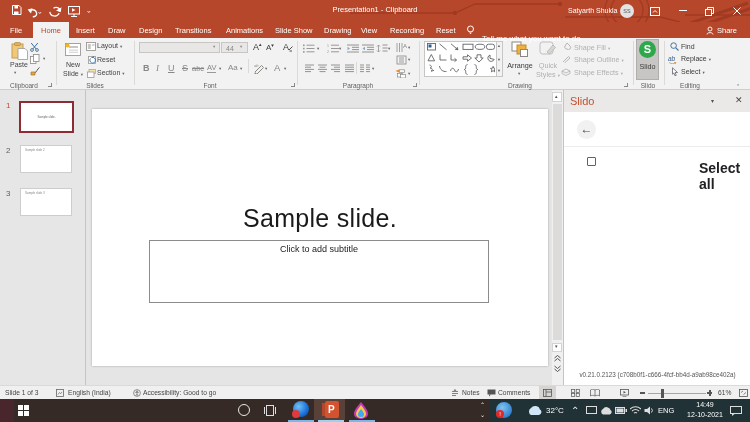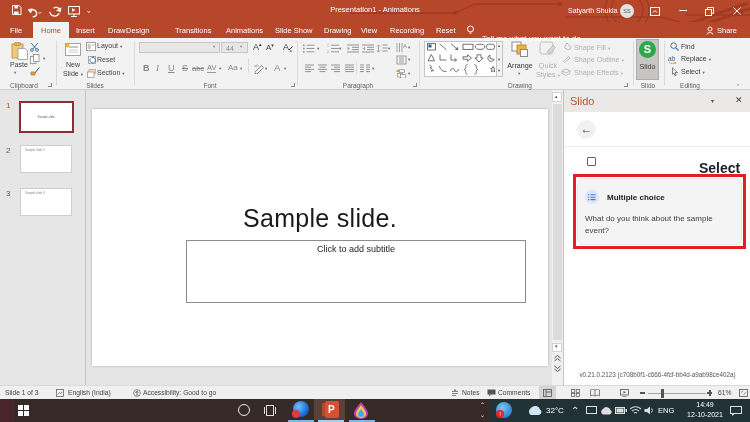"Presentation1 - Animations" div.ab { text: Animations -> Clipboard }
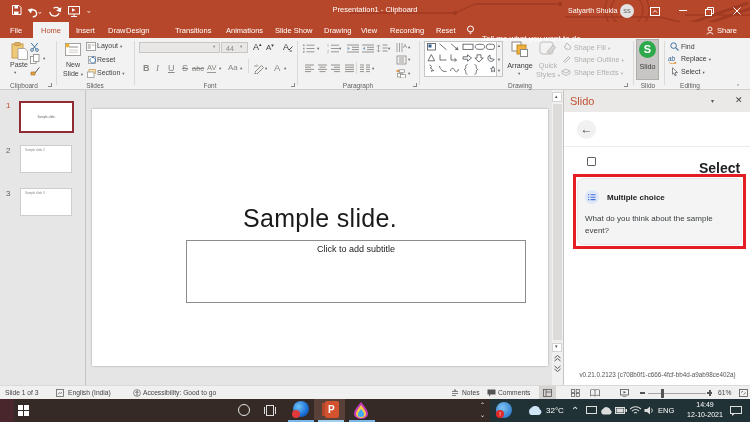"Design" div.ab { left: 126px -> 139px }
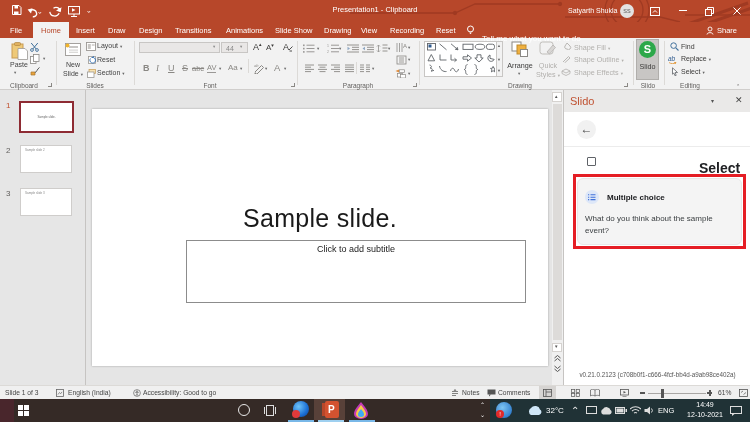"Multiple choice" div.ab { html: <div> <div> <div></div> <svg> <path></path> </svg> <div>Multiple choice</div> <div>What do you think about the sample event?</div> </div> </div> -> none }
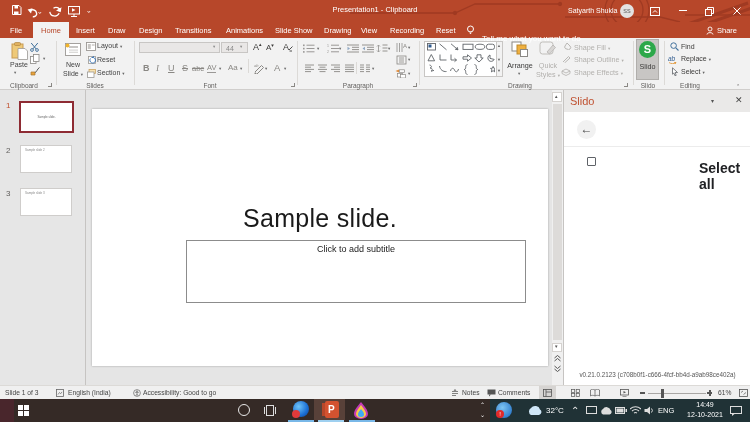"Click to add subtitle" div.ab { margin-left: 37px -> none }
